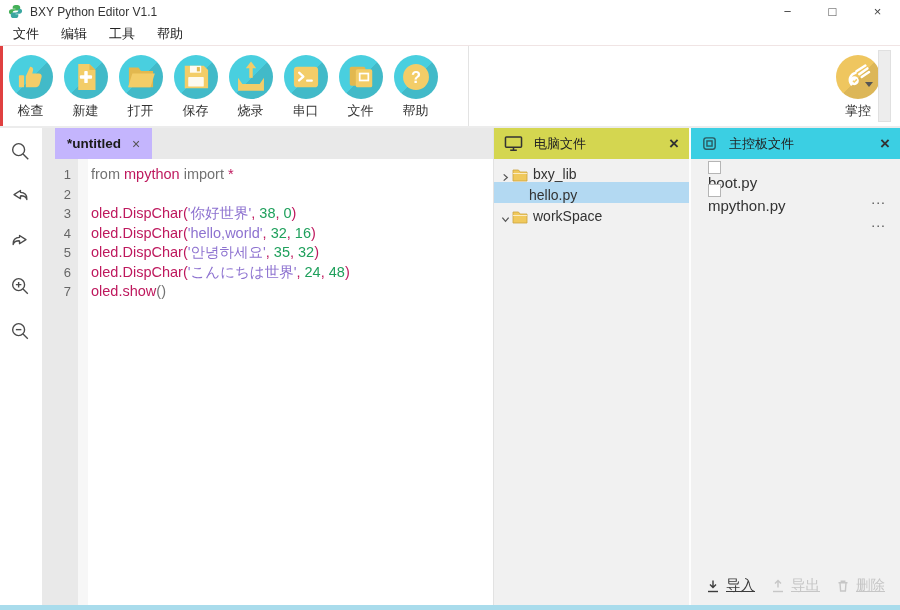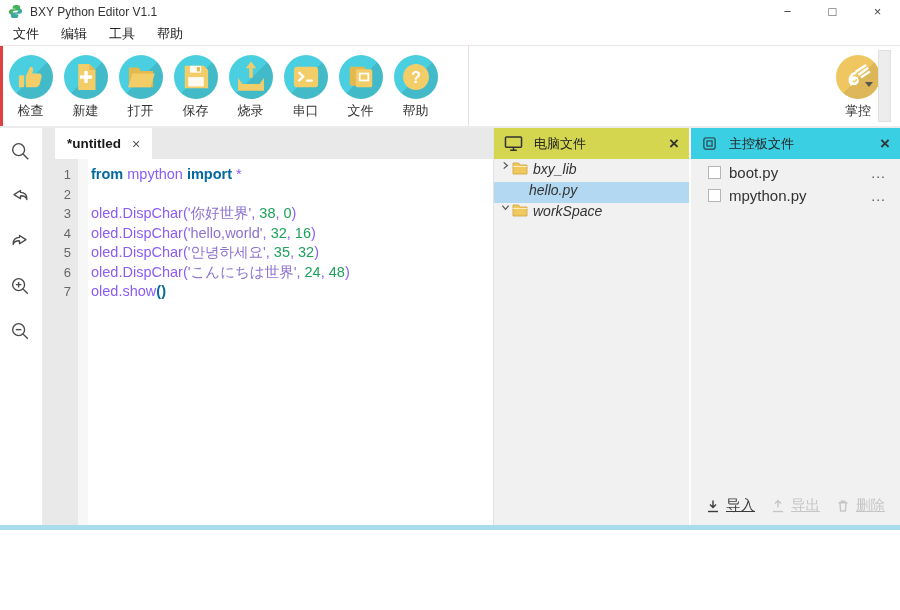"BXY Python Editor V1.1" .app { height: 530px -> 610px }
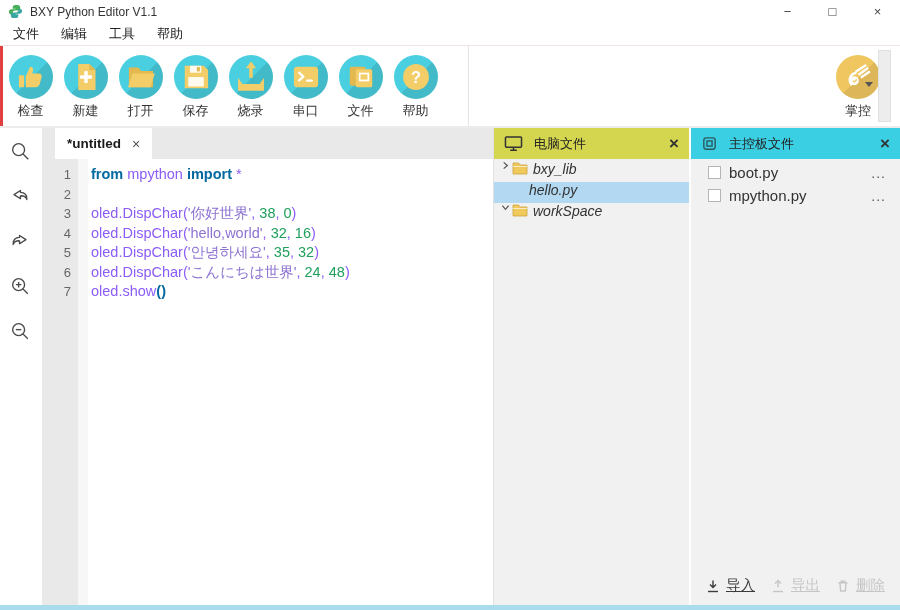"*untitled" .tab { background: #ffffff -> #c4b5fd }
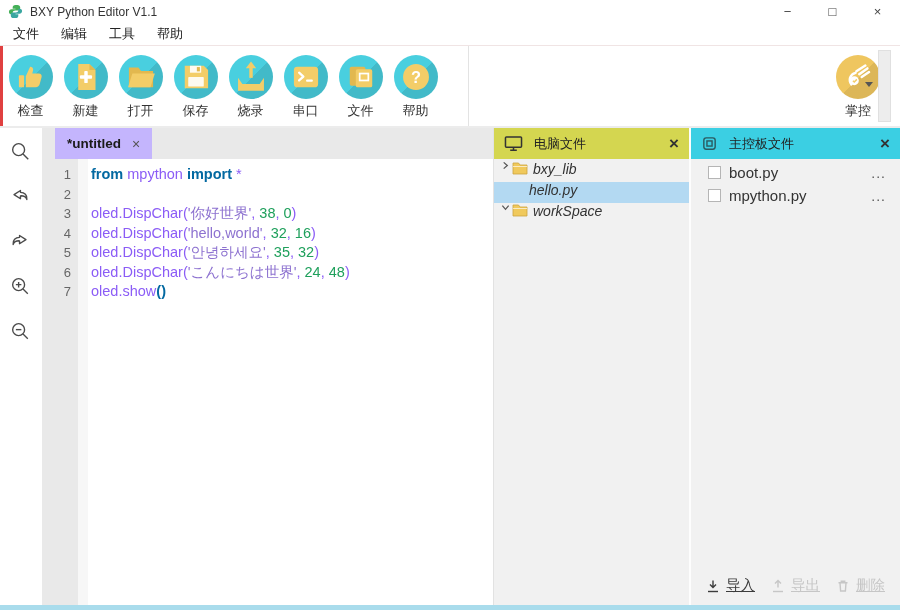"from" .seg-kw { color: #0369a1 -> #737373; font-weight: bold -> none }
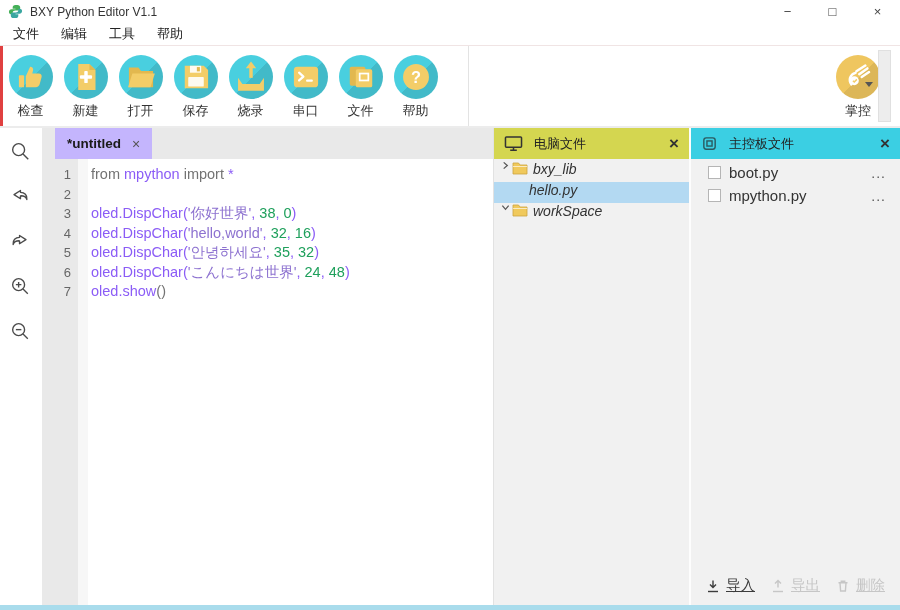"mpython" .seg-pl { color: #8b5cf6 -> #be185d }
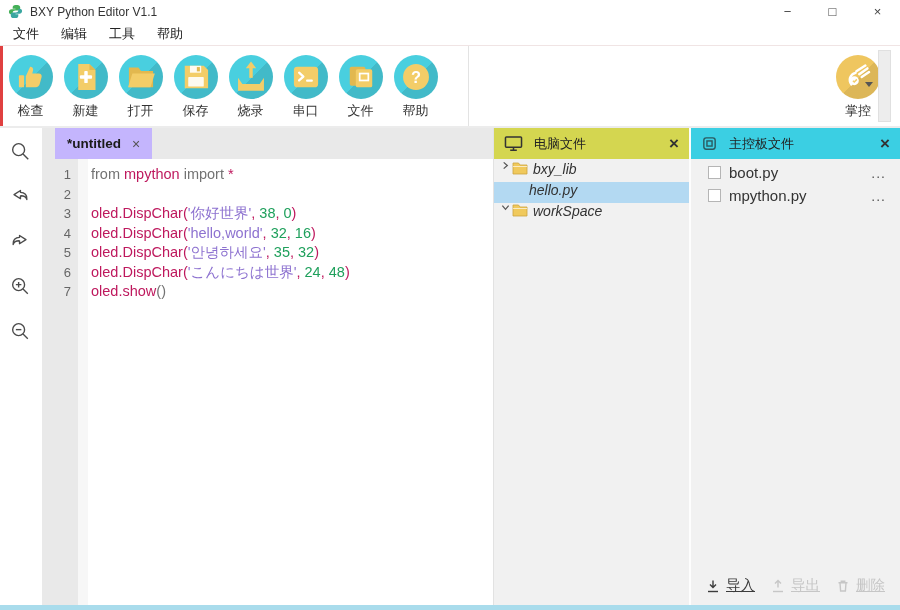"bxy_lib" .tree-row { align-items: flex-start -> flex-end; font-style: italic -> none }
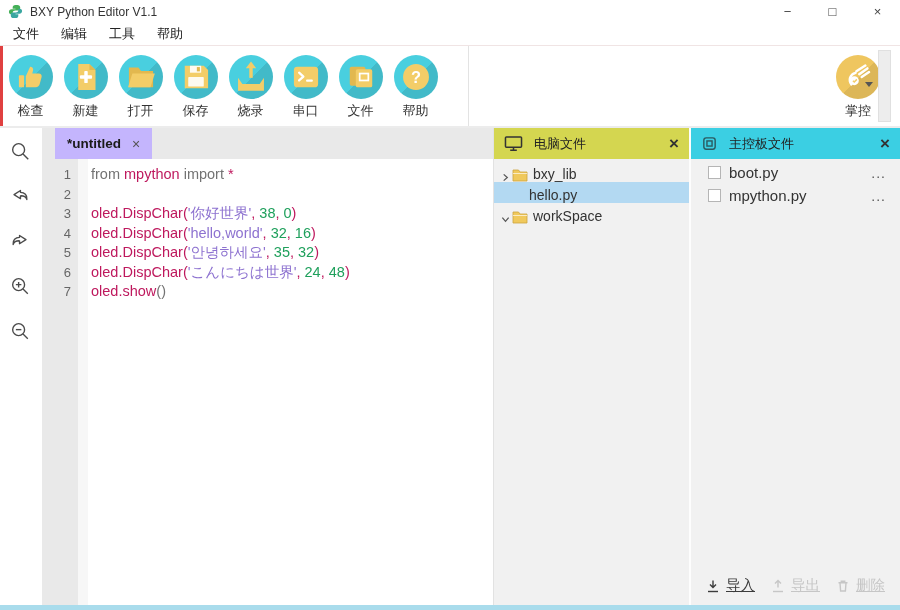"boot.py" .file-row { align-items: center -> flex-start; flex-direction: none -> column }
